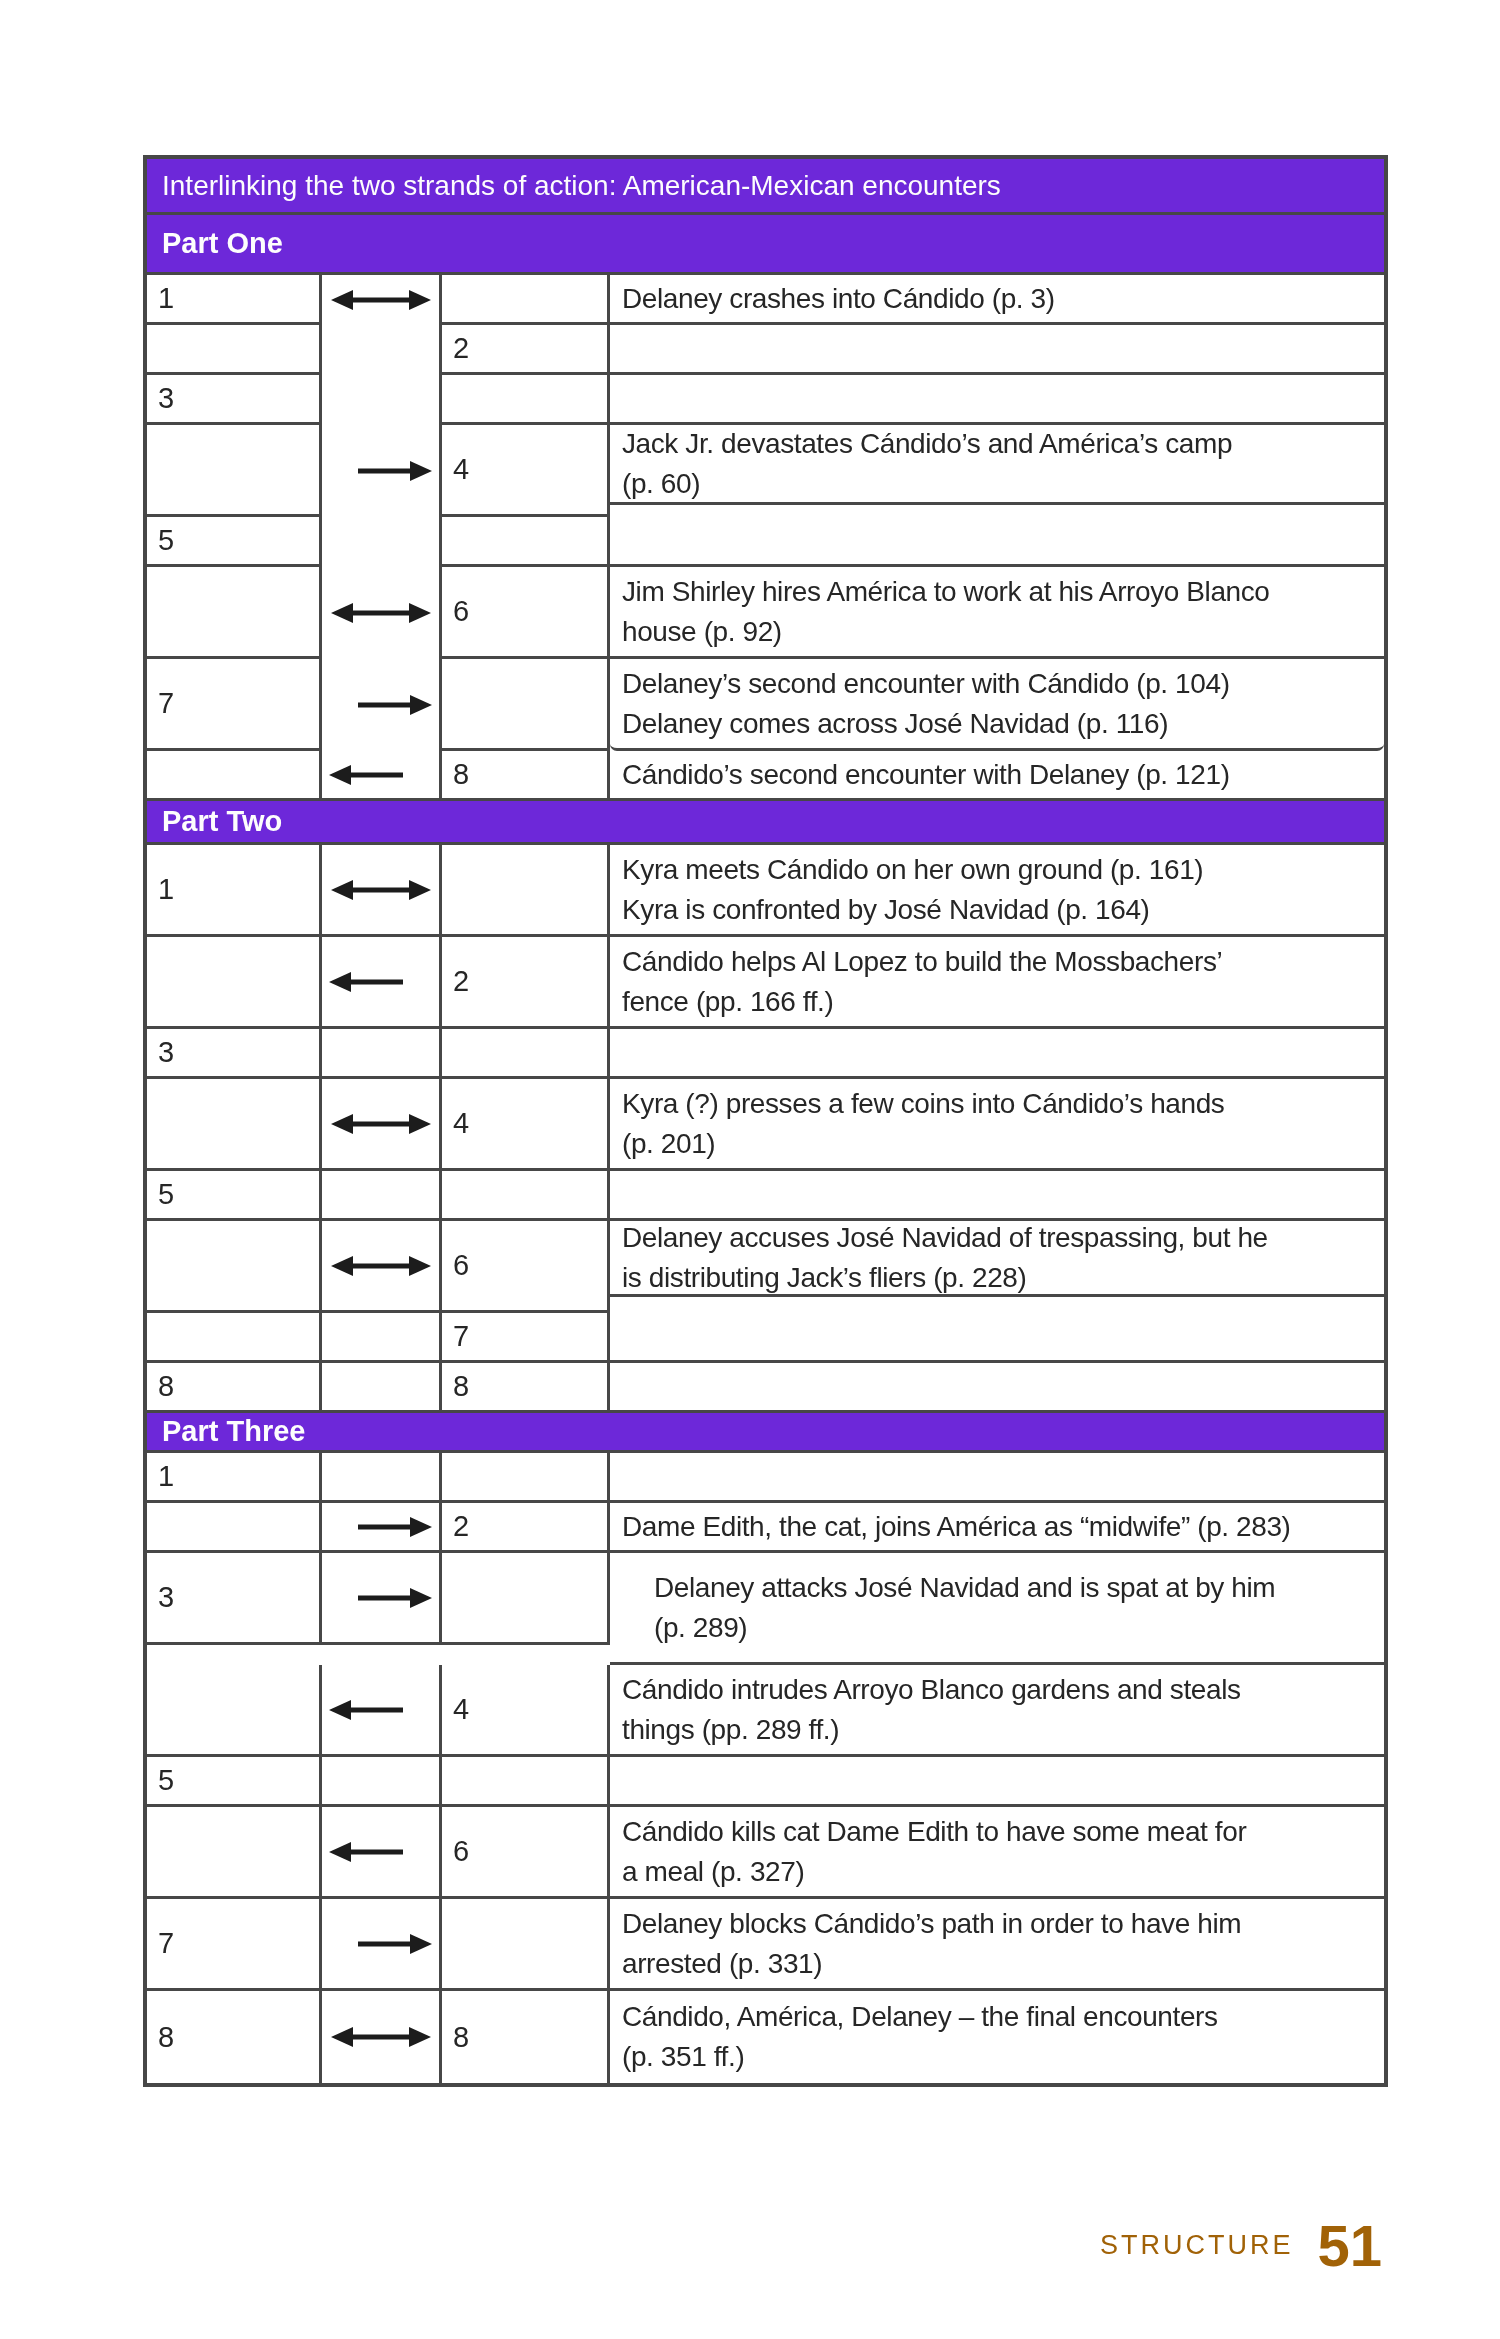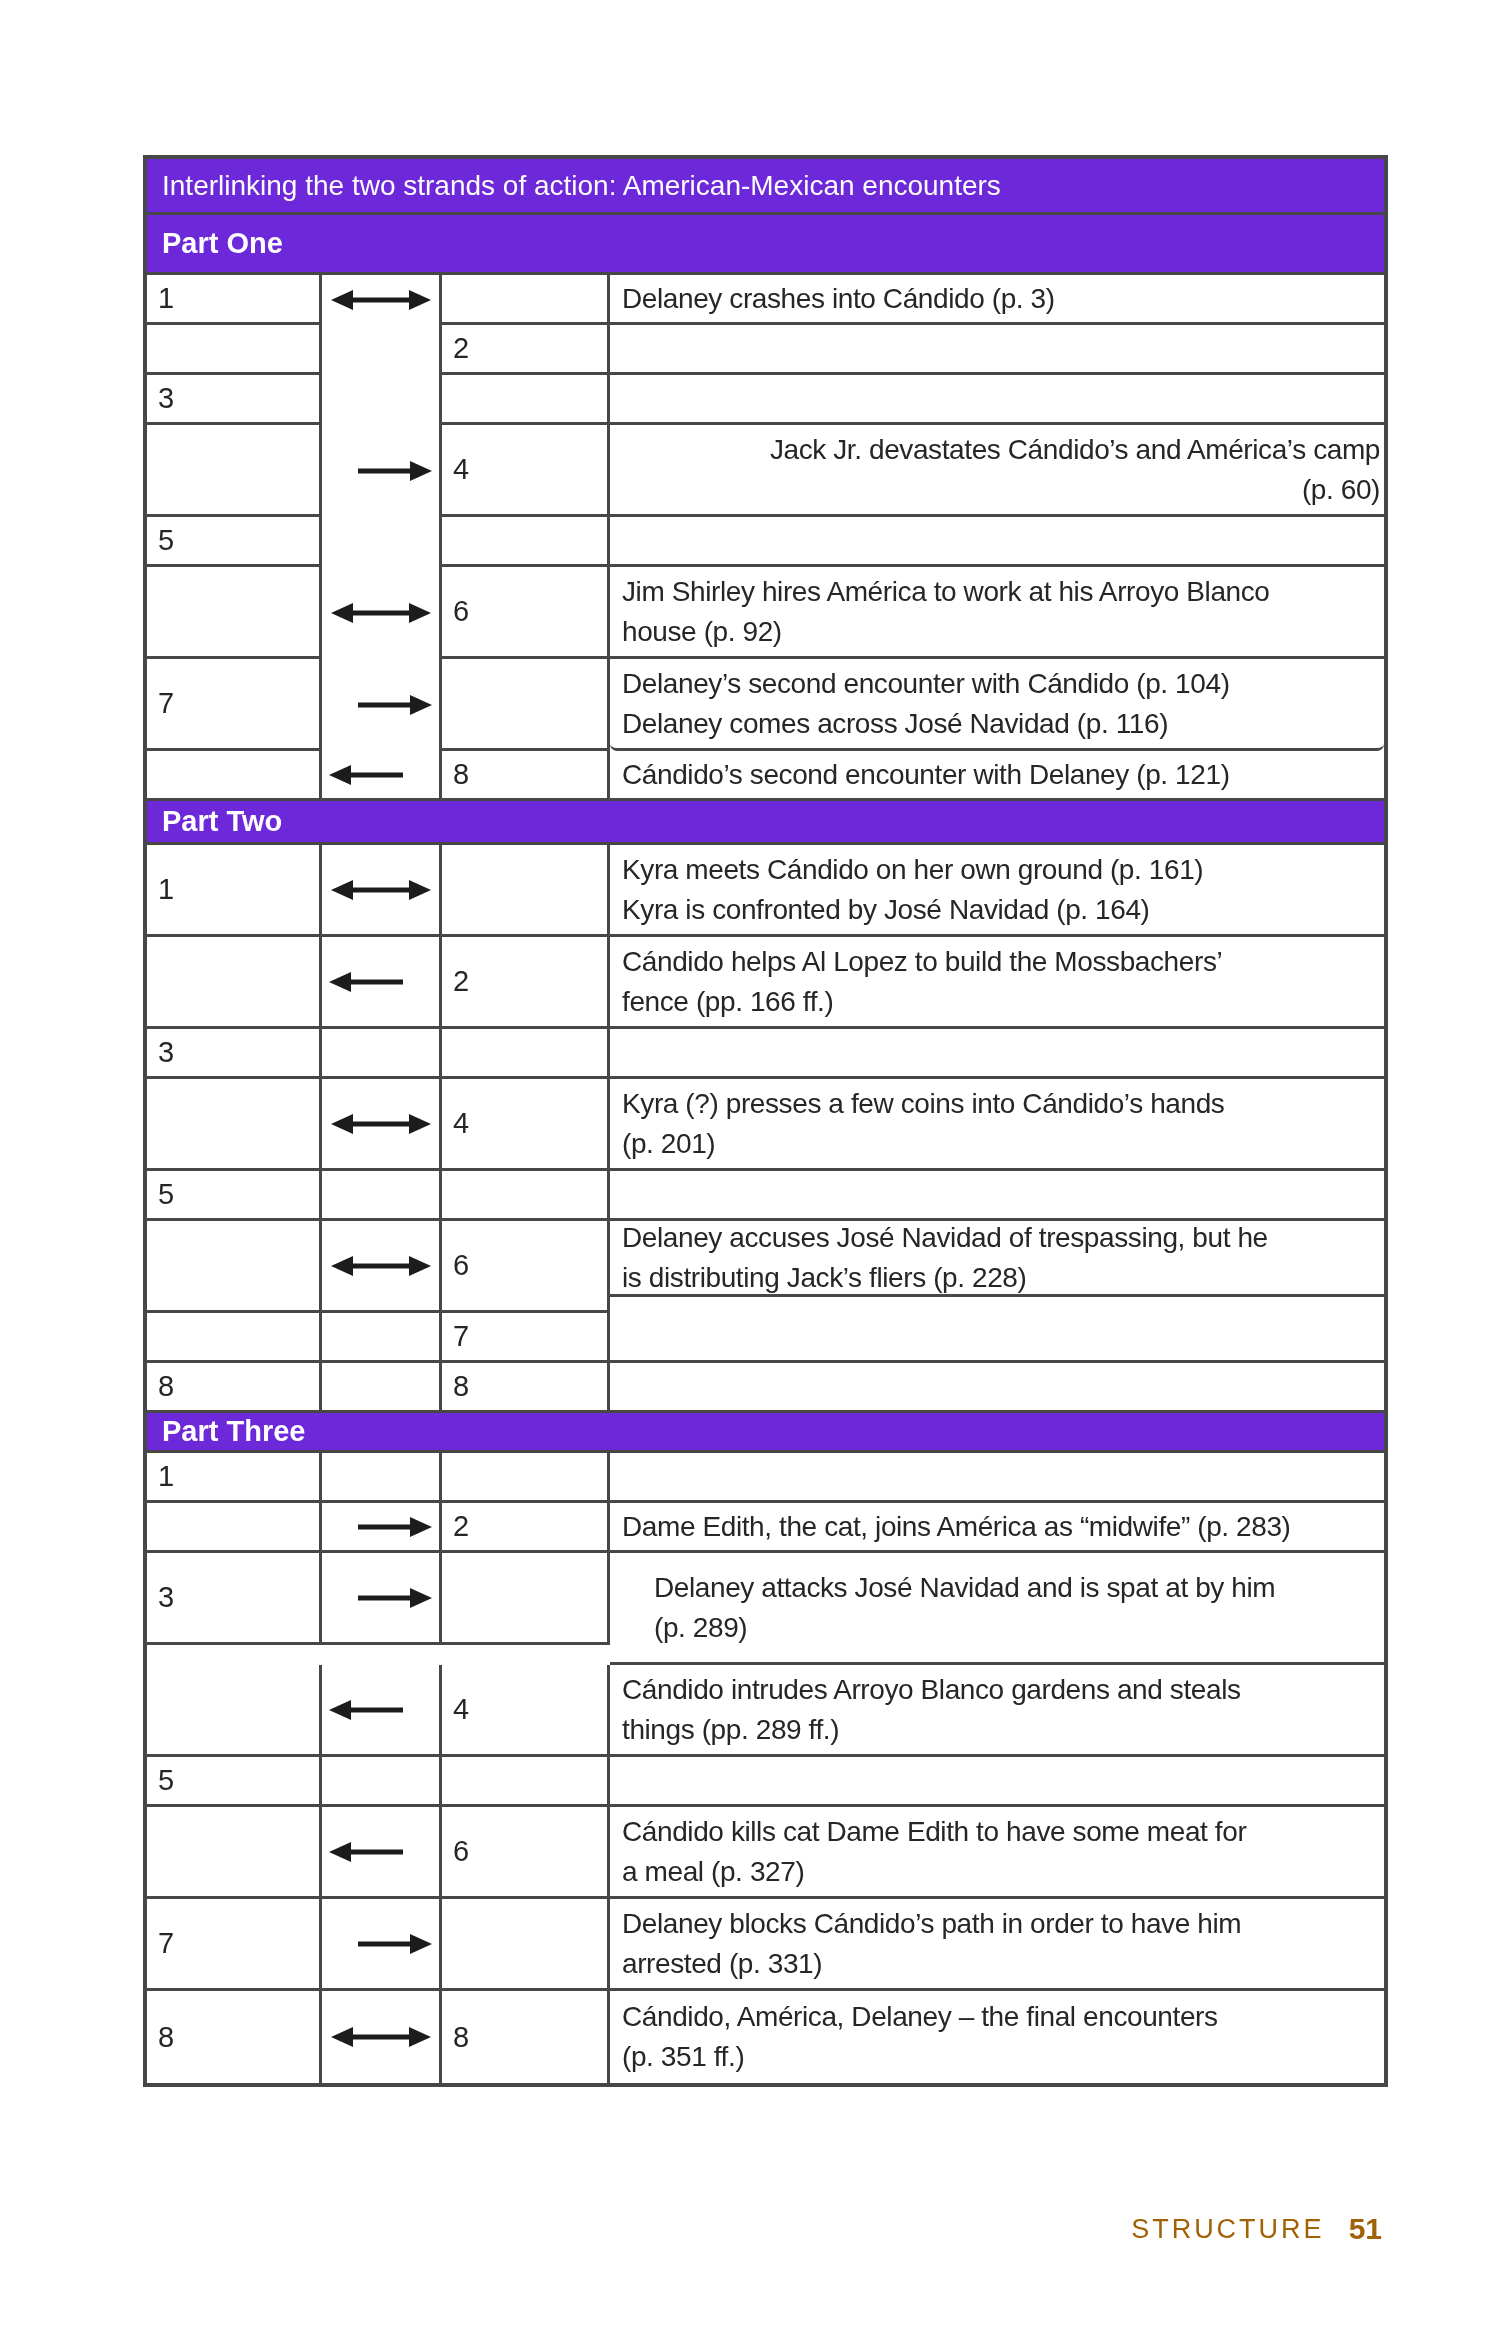"Jack Jr. devastates Cándido’s and" div.cell { align-items: flex-end -> none; height: 92px -> 80px }
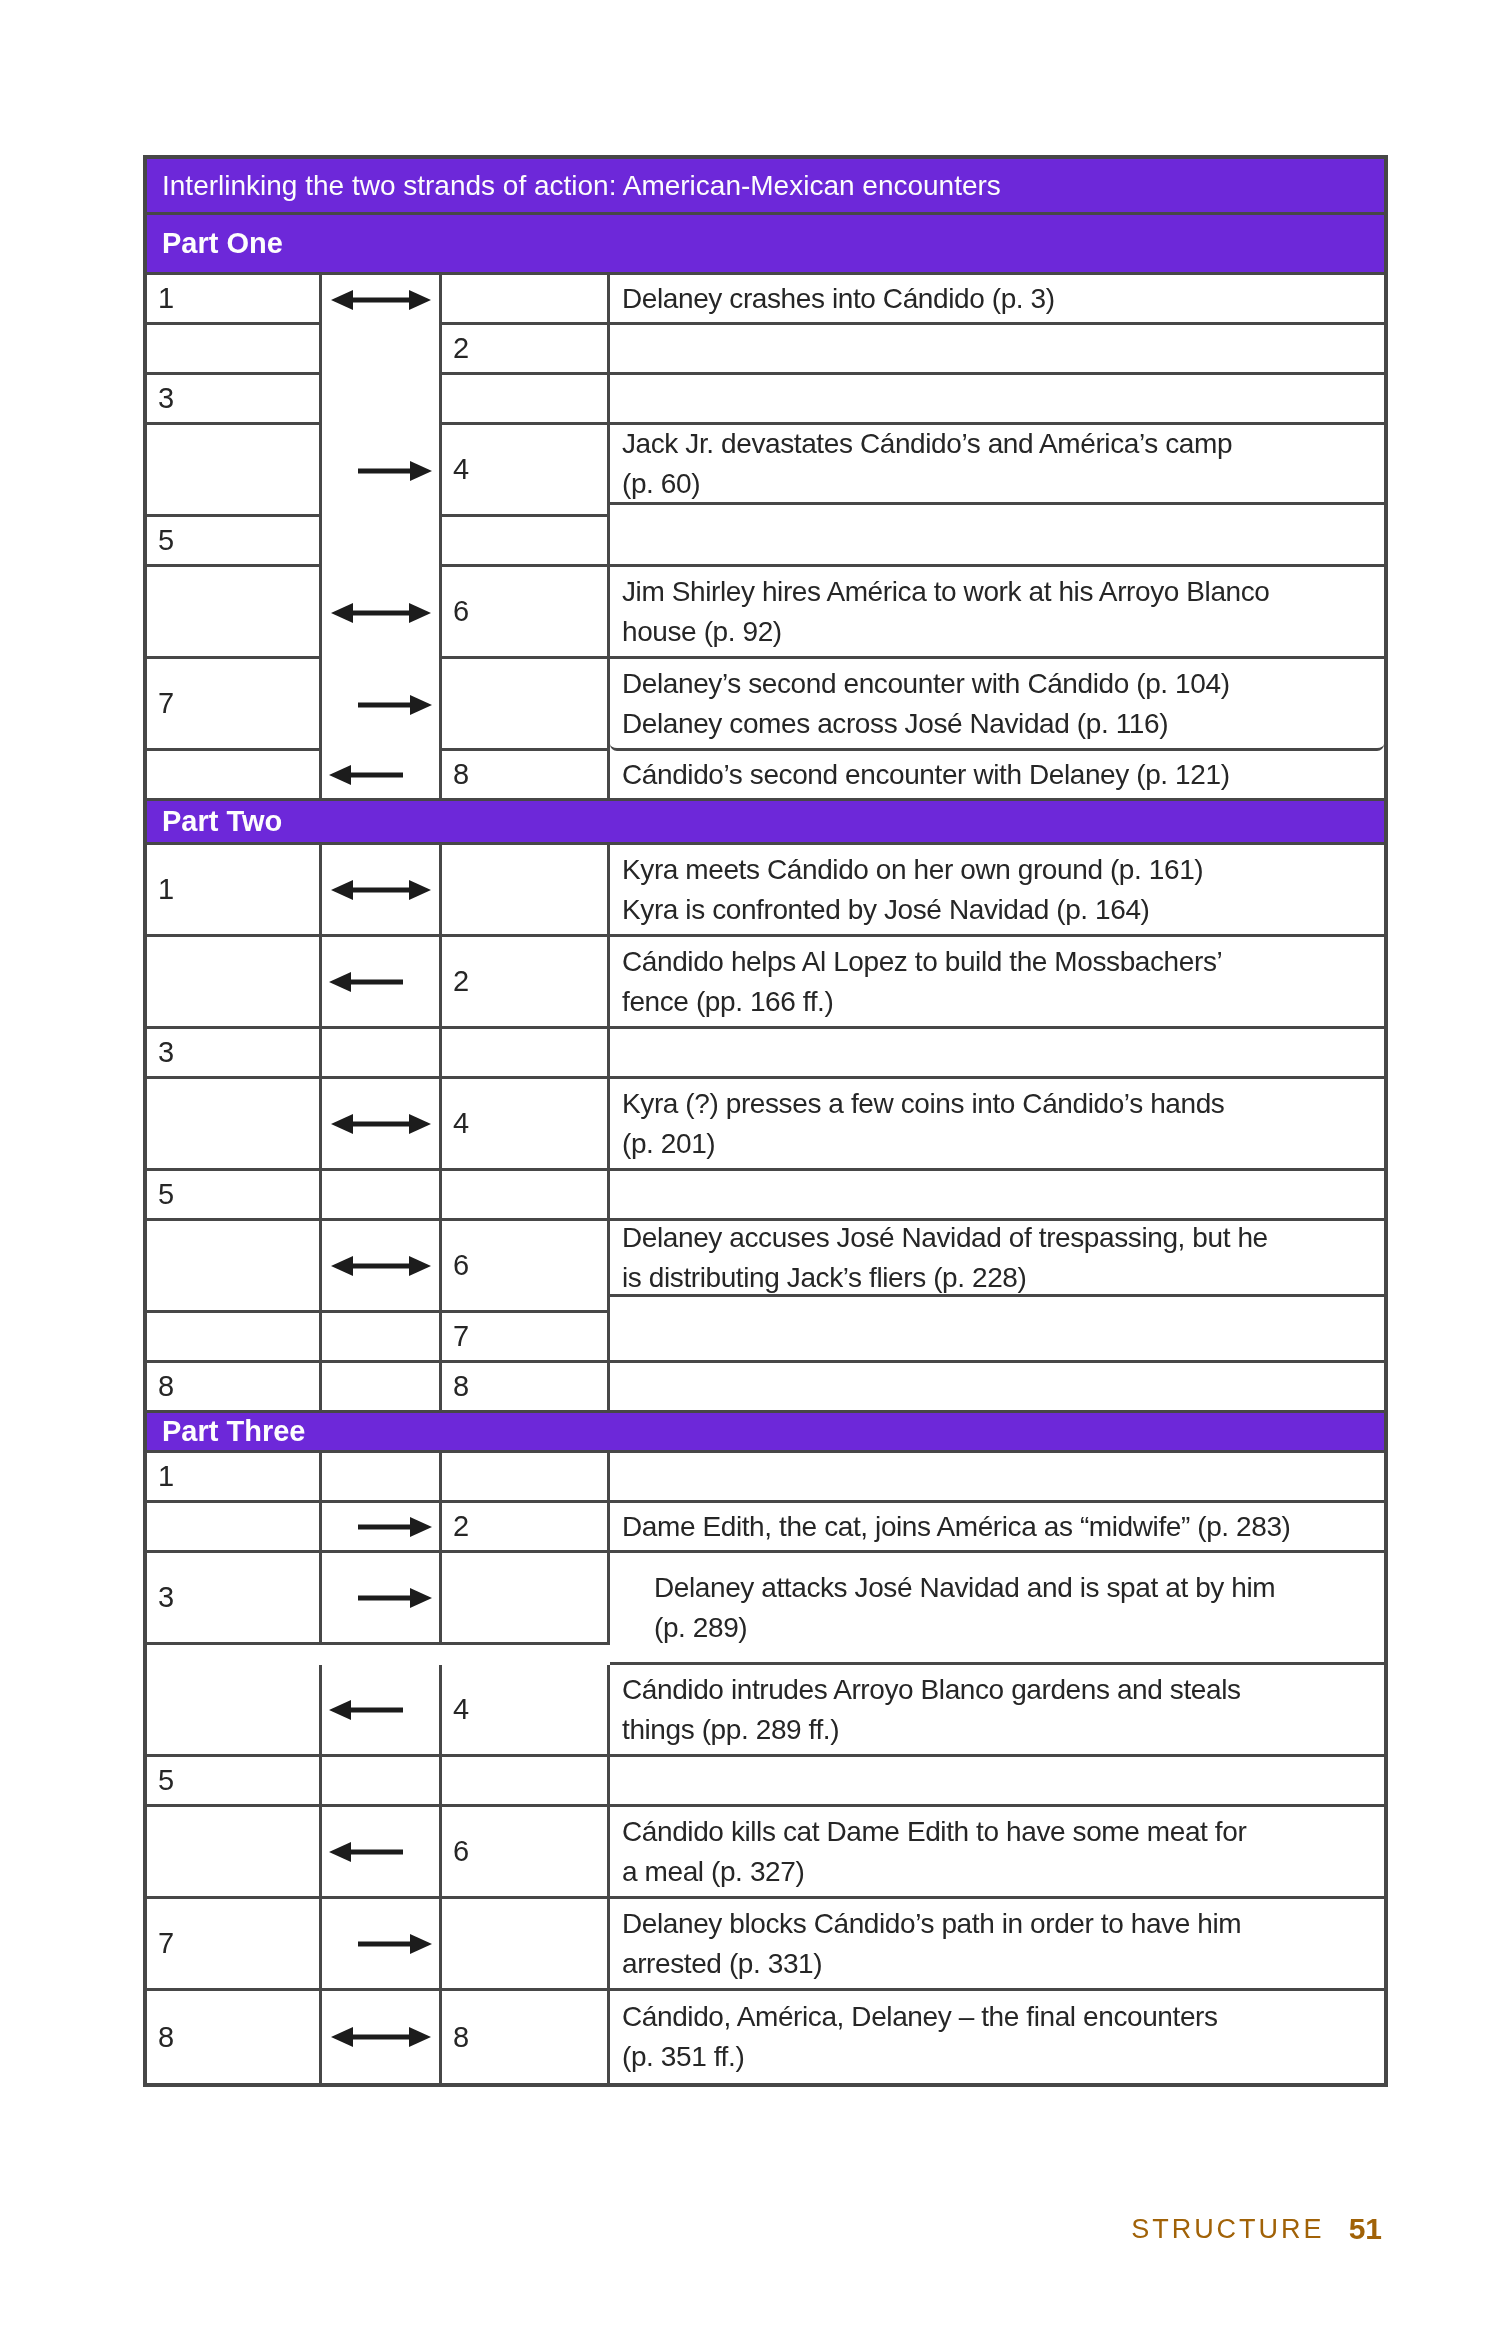"51" .footer-number { font-size: 30px -> 58px }
